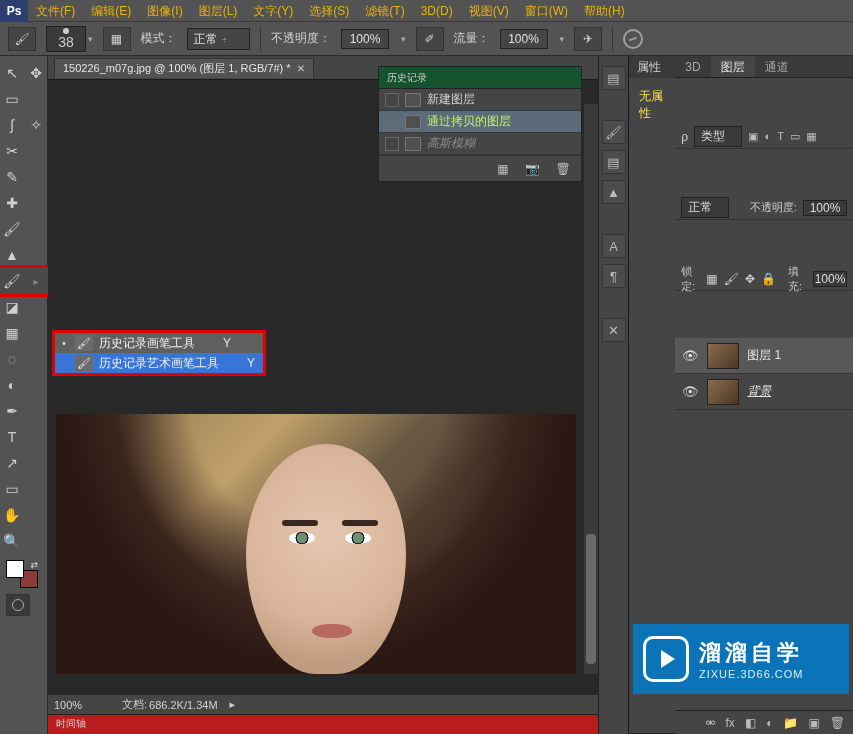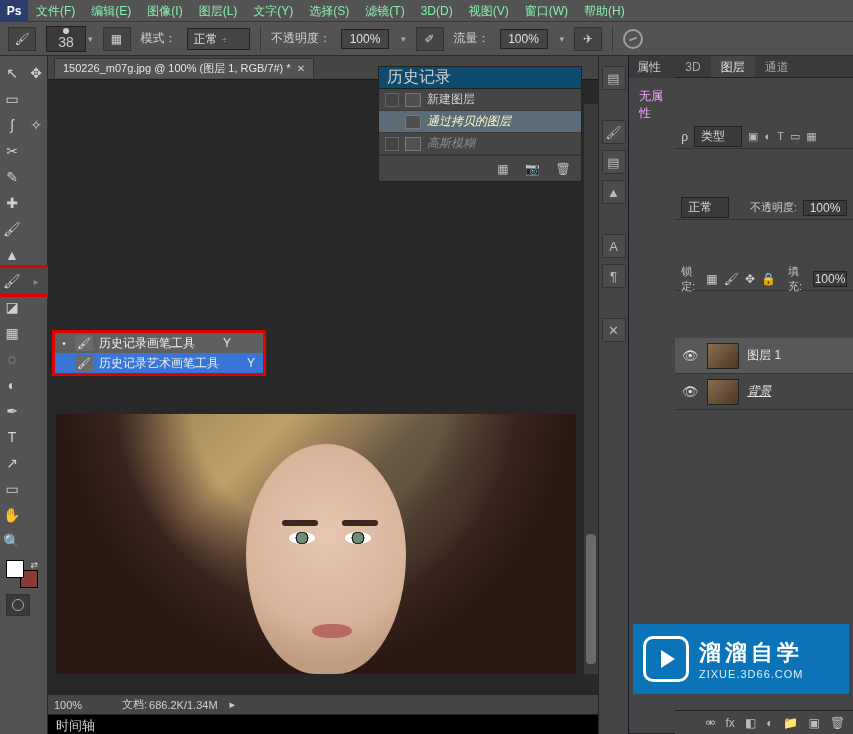"文件(F)" .menu-item { color: #86efac -> #eab308 }
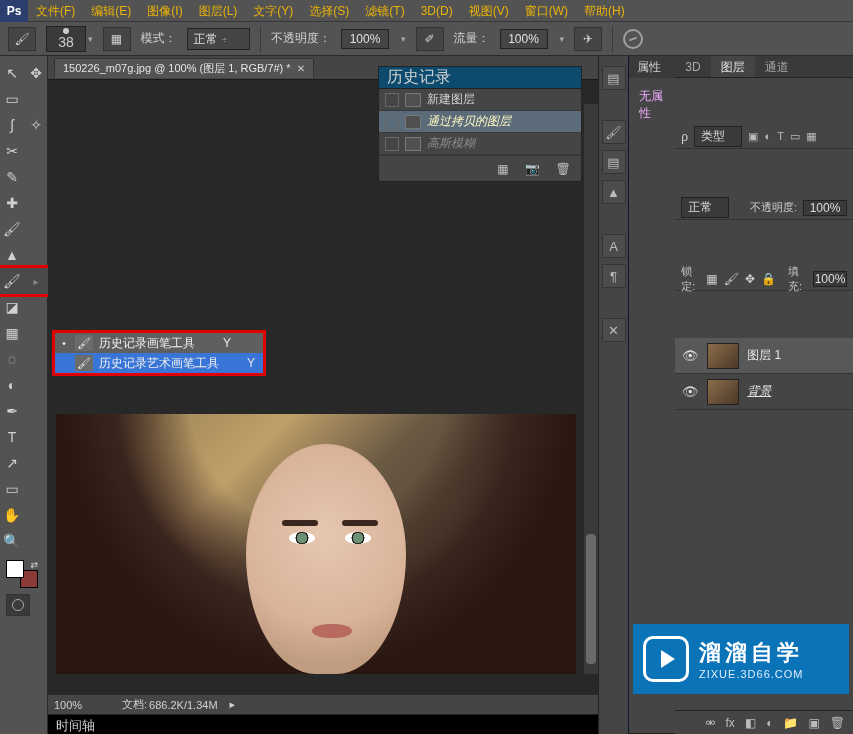"历史记录" .panel-title { background: #0c4a6e -> #14532d; font-size: 16px -> 10px }
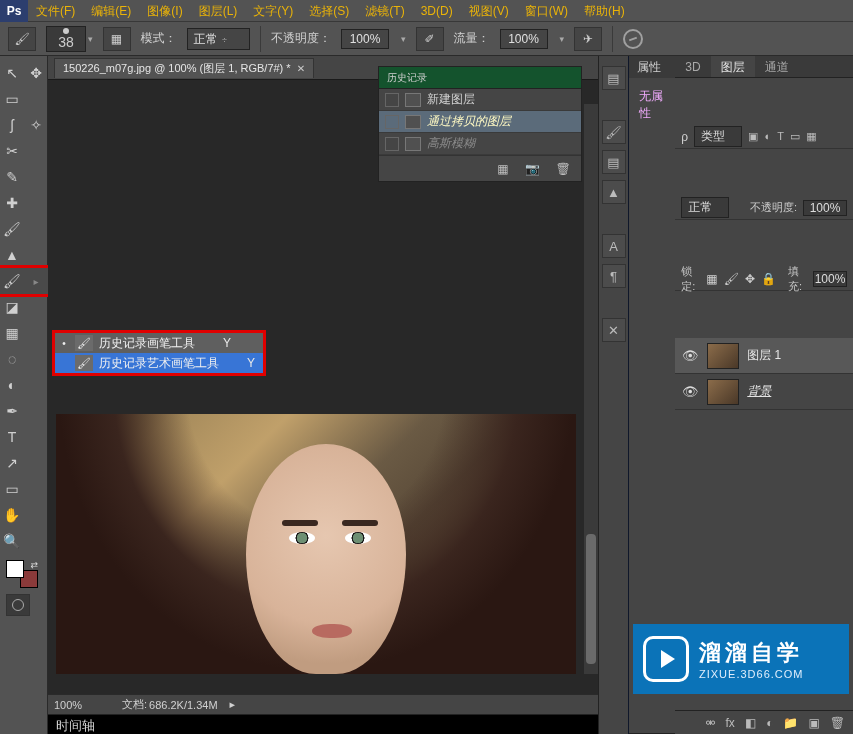"无属性" .prop-body { color: #f0abfc -> #fde047 }
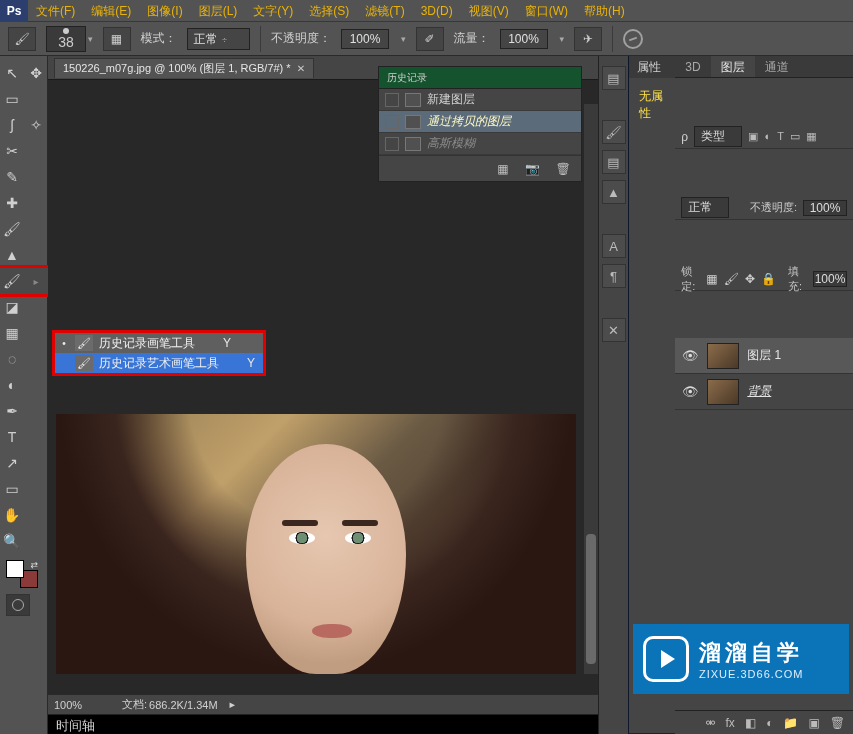"通过拷贝的图层" .hist-row.sel { color: #fef9c3 -> #bef264; font-style: italic -> none }
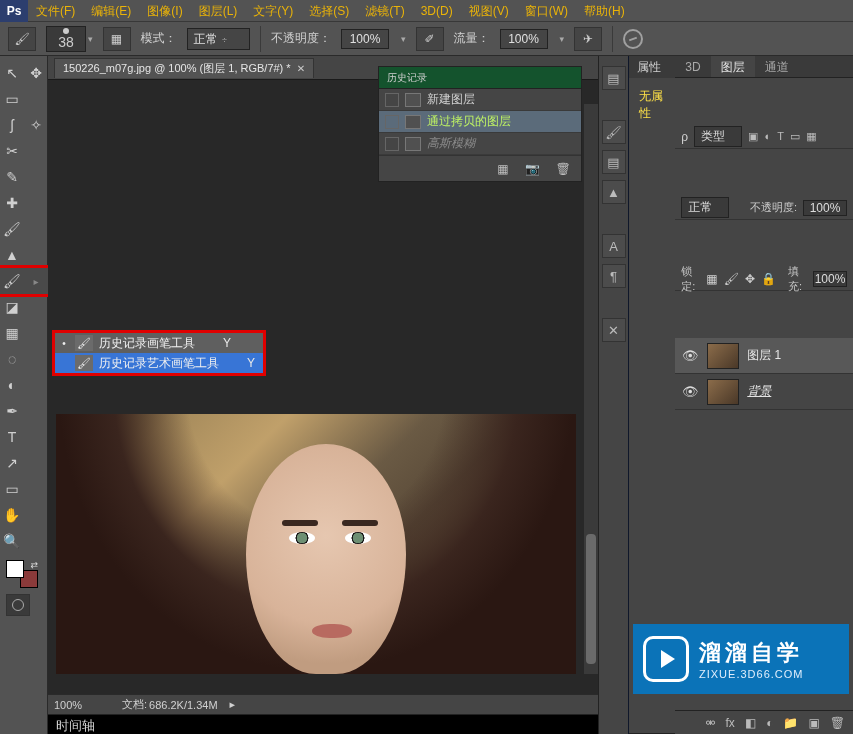"时间轴" .timeline { background: #000000 -> #b91c1c; font-size: 13px -> 10px }
